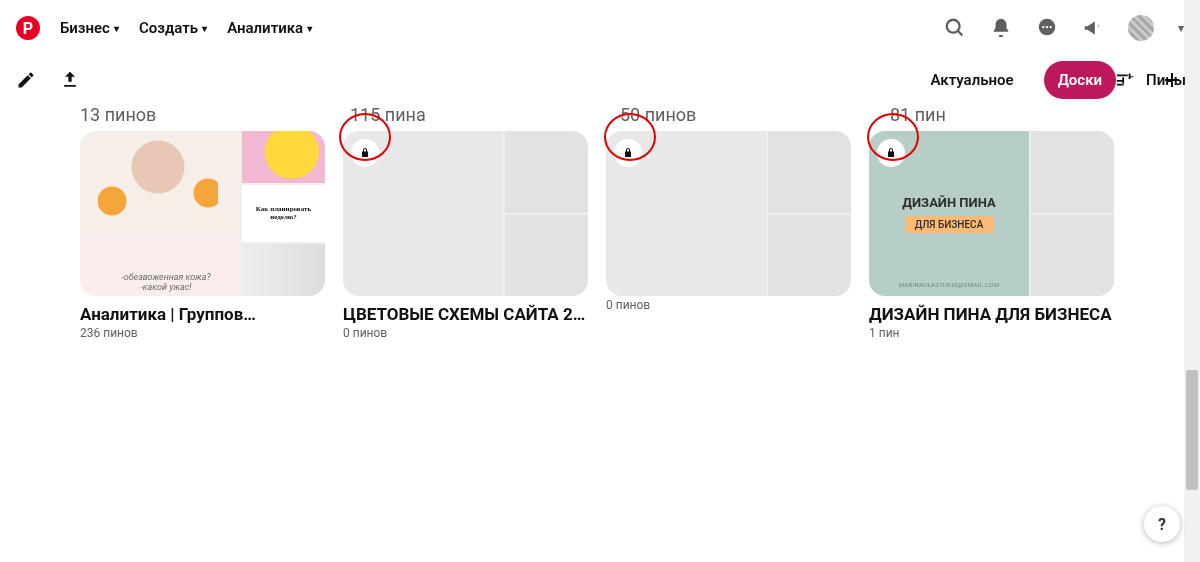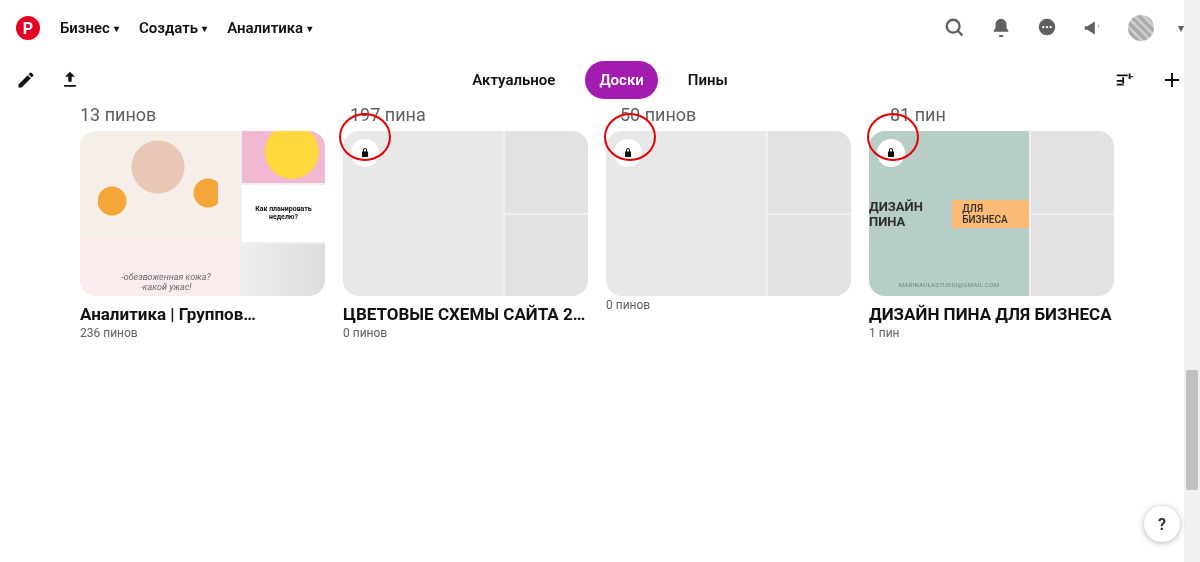"Актуальное" .subbar { justify-content: center -> flex-end }
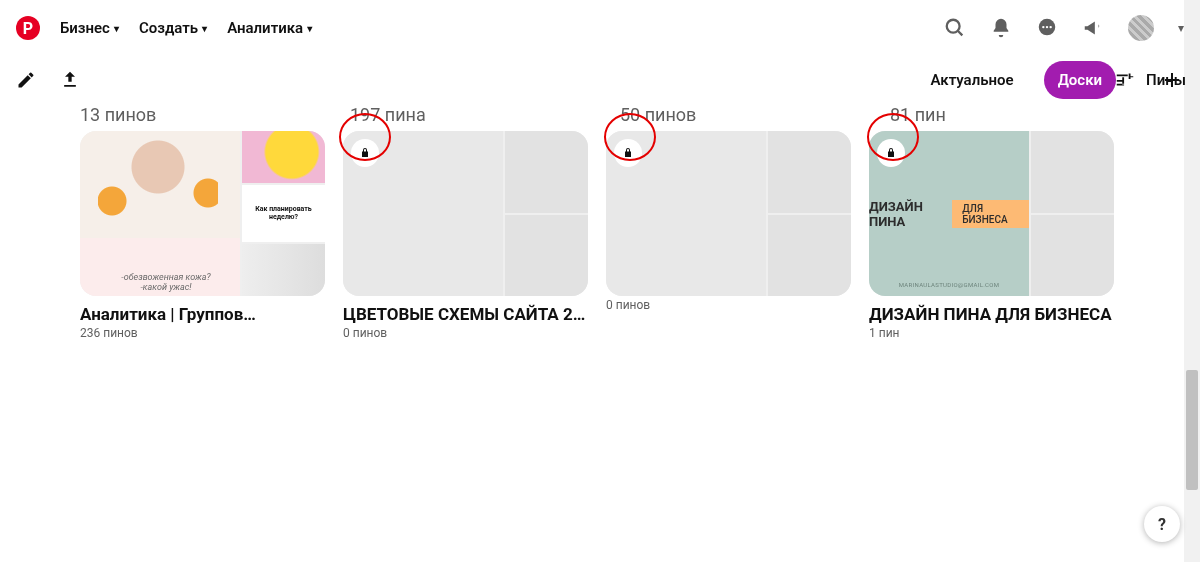"Доски" .tab.active { background: #a21caf -> #be185d }
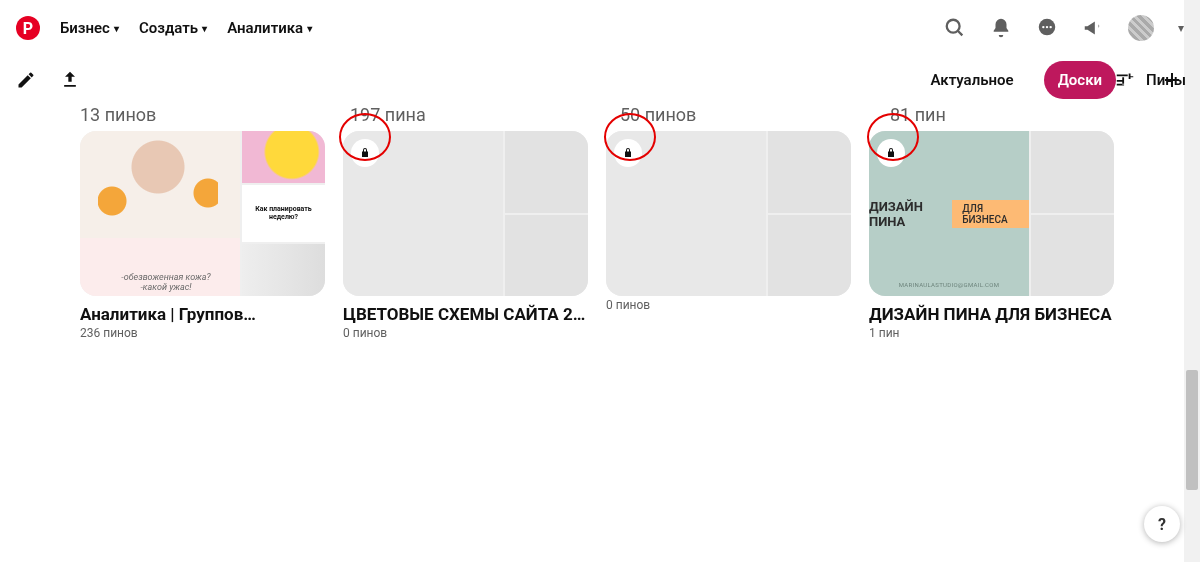"197 пина" div.pins-meta { text: 197 -> 115 }
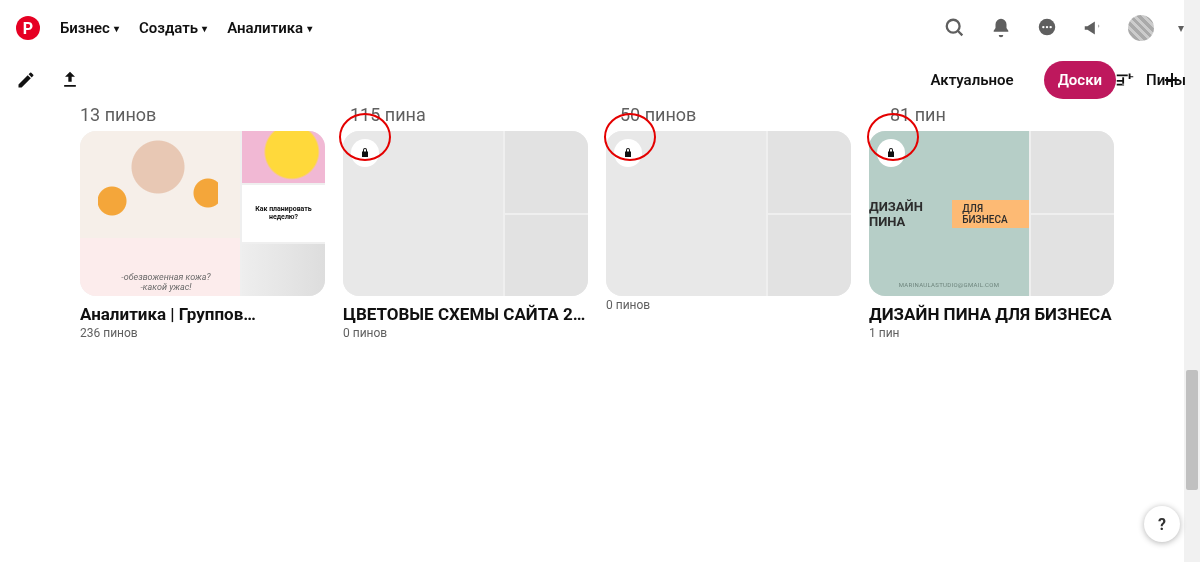"Как планировать неделю?" .b0 .side div:nth-child(2) { font-family: none -> Liberation Serif, serif }
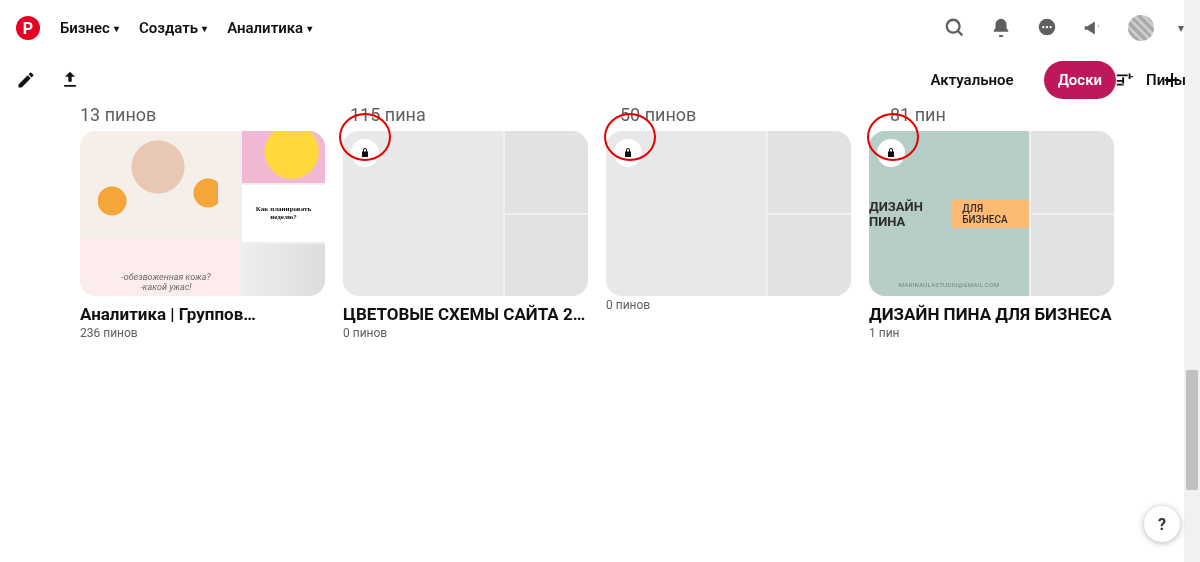"ДИЗАЙН ПИНА" .b3 .big { flex-direction: row -> column }
